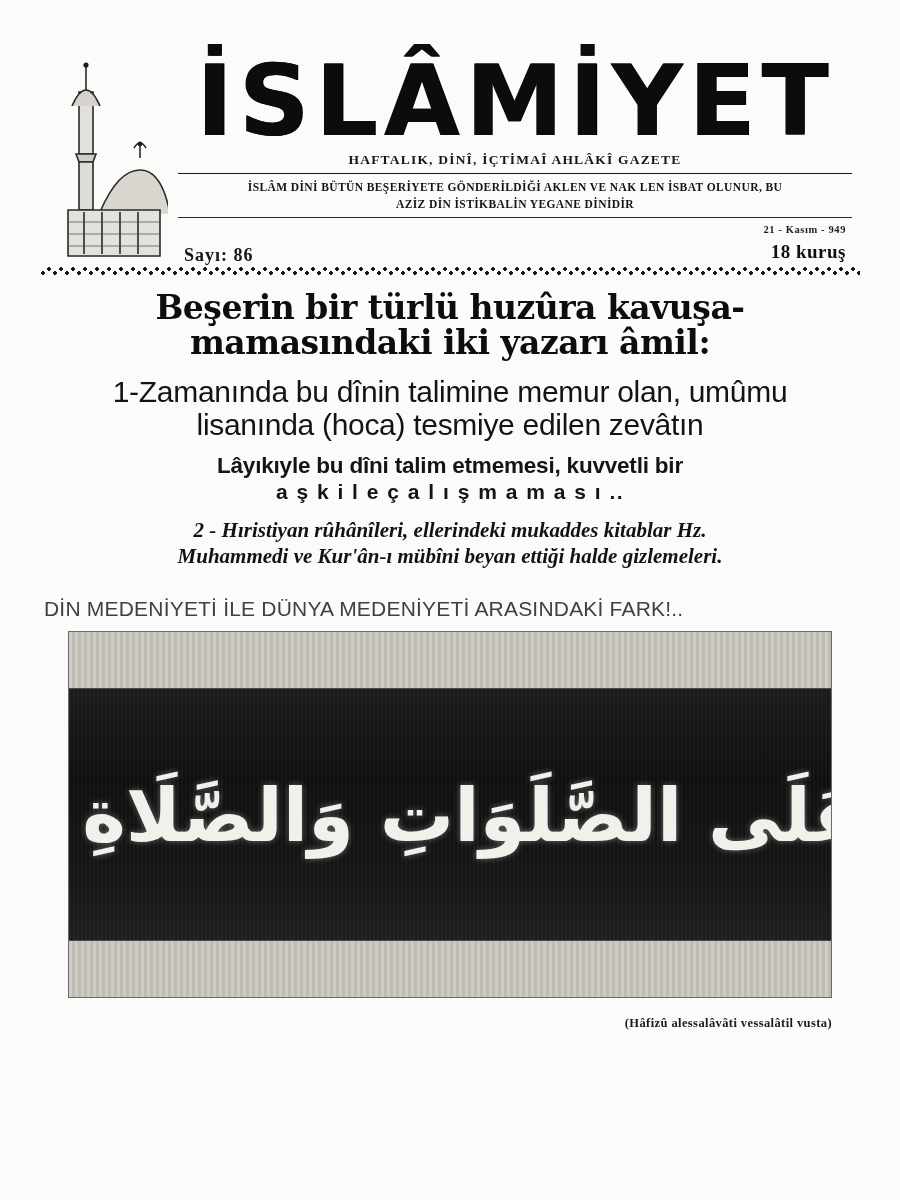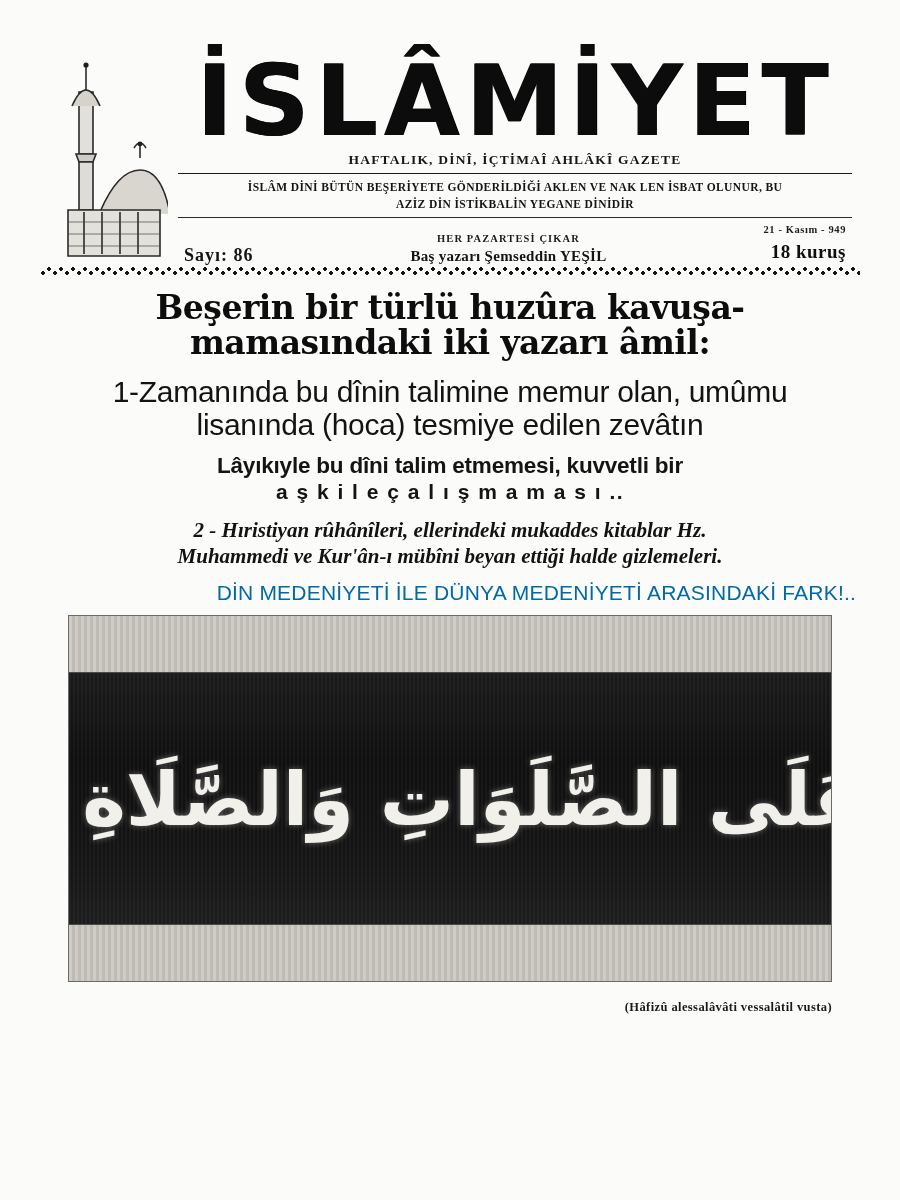"HER PAZARTESİ ÇIKAR" div.issue-center { html: <div> <div>HER PAZARTESİ ÇIKAR</div> <div>Baş yazarı Şemseddin YEŞİL</div> </div> -> none }
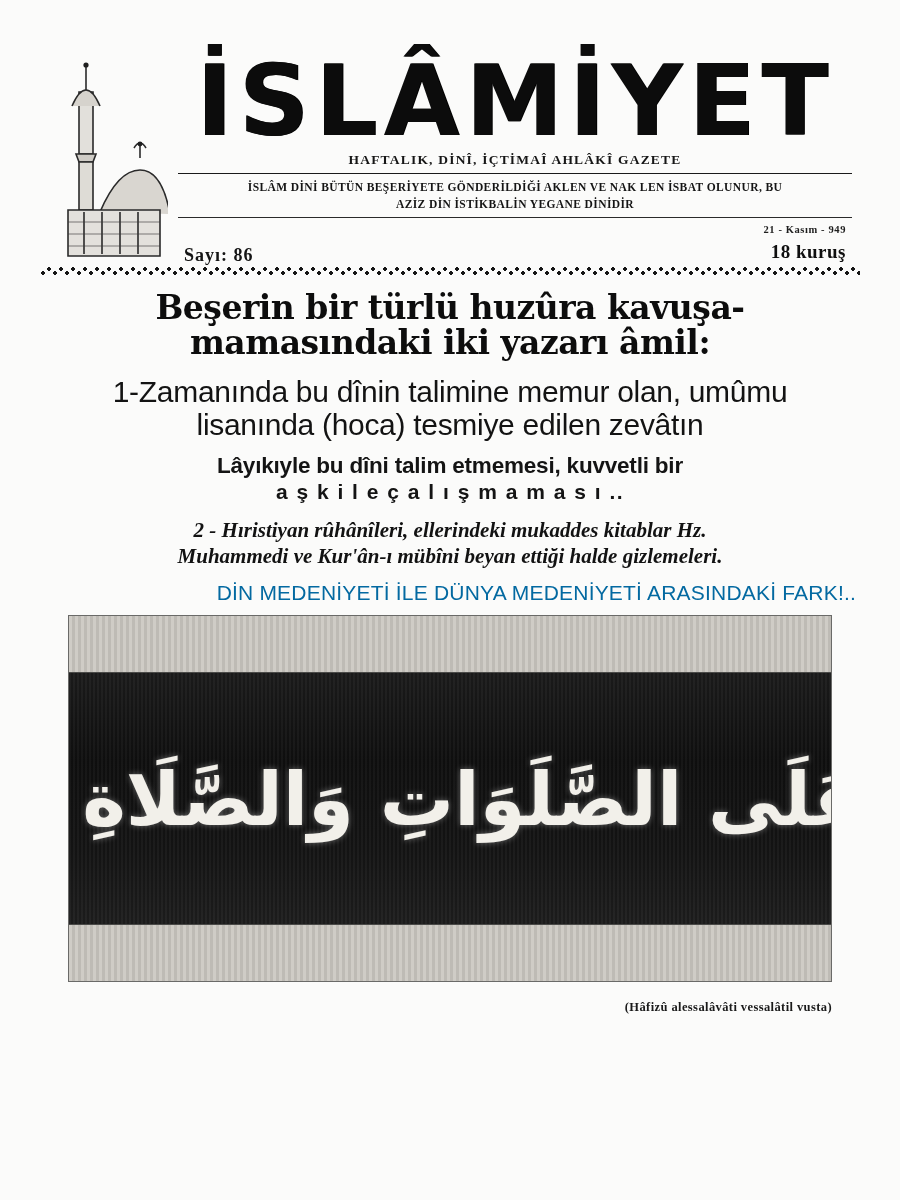"DİN MEDENİYETİ İLE DÜNYA MEDENİYETİ" .kicker { color: #0369a1 -> #404040; margin-top: 12px -> 28px; text-align: right -> left }
